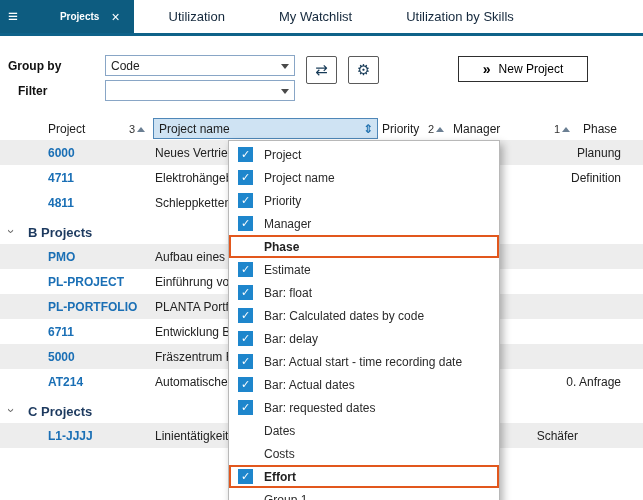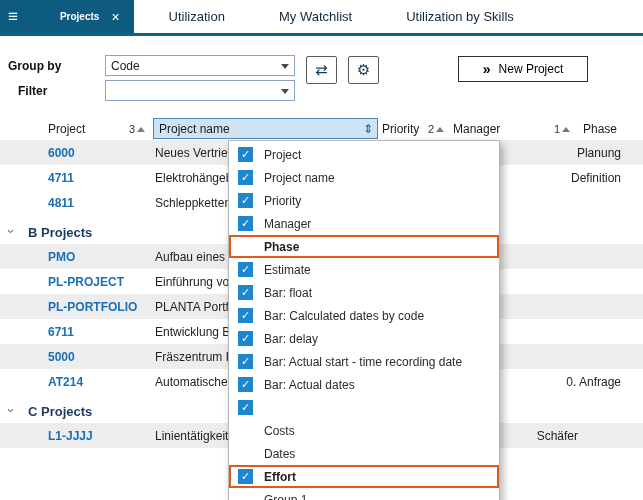"Bar: requested dates" span.mlabel { html: none -> <span>Bar: requested dates</span> }
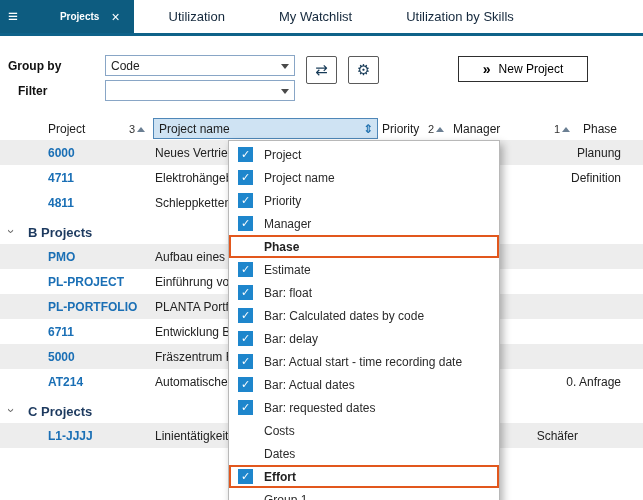"Costs" div.mitem { order: before "Dates" -> after "Dates" }
